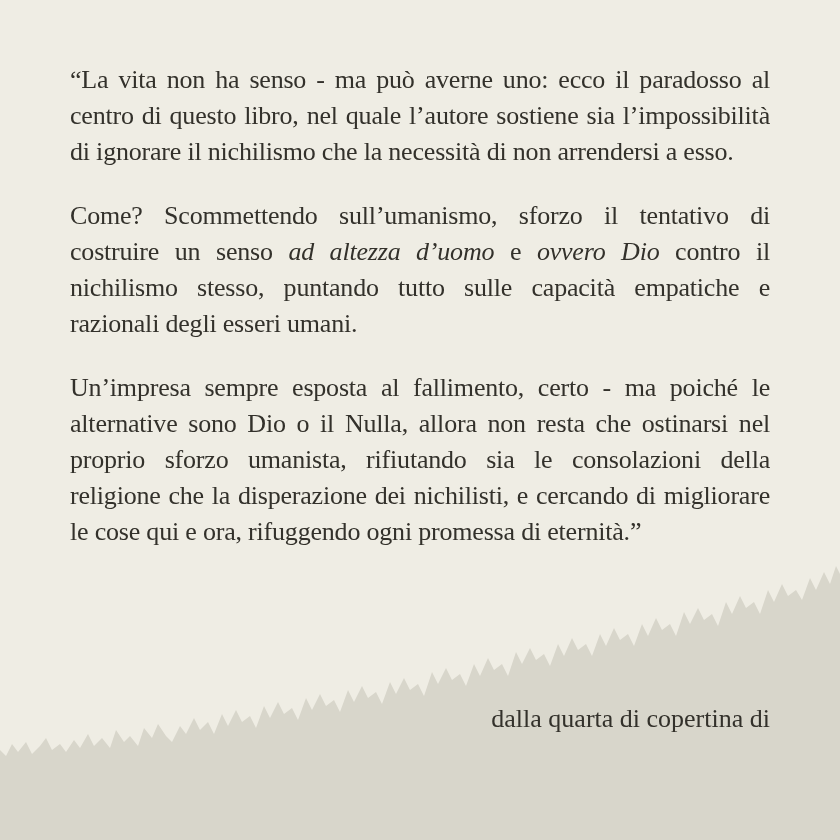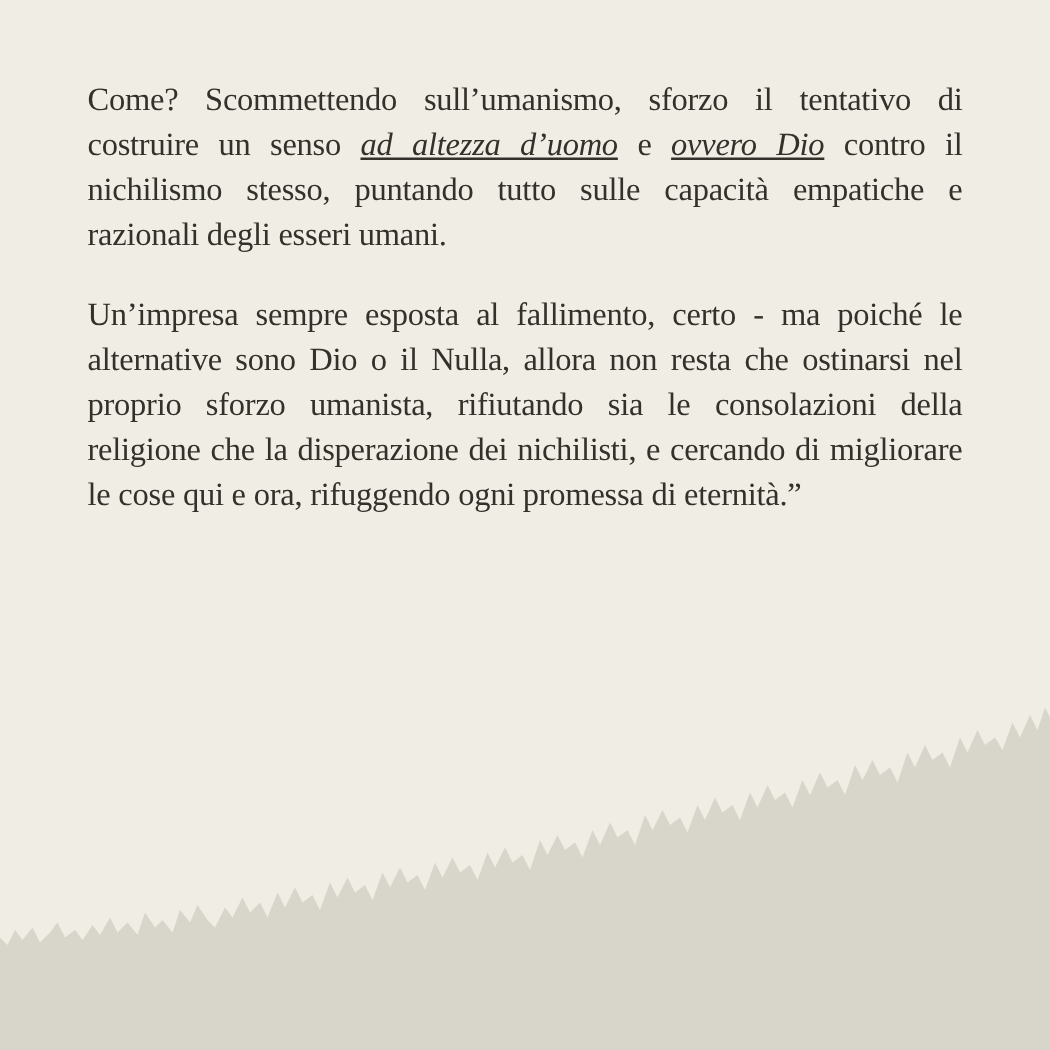"“La vita non ha senso" p { html: none -> <p><span>“La vita non ha senso - ma può averne uno: ecco il paradosso al centro di questo libro, nel quale l’autore sostiene sia l’impossibilità di ignorare il nichilismo che la necessità di non arrendersi a esso.</span></p> }
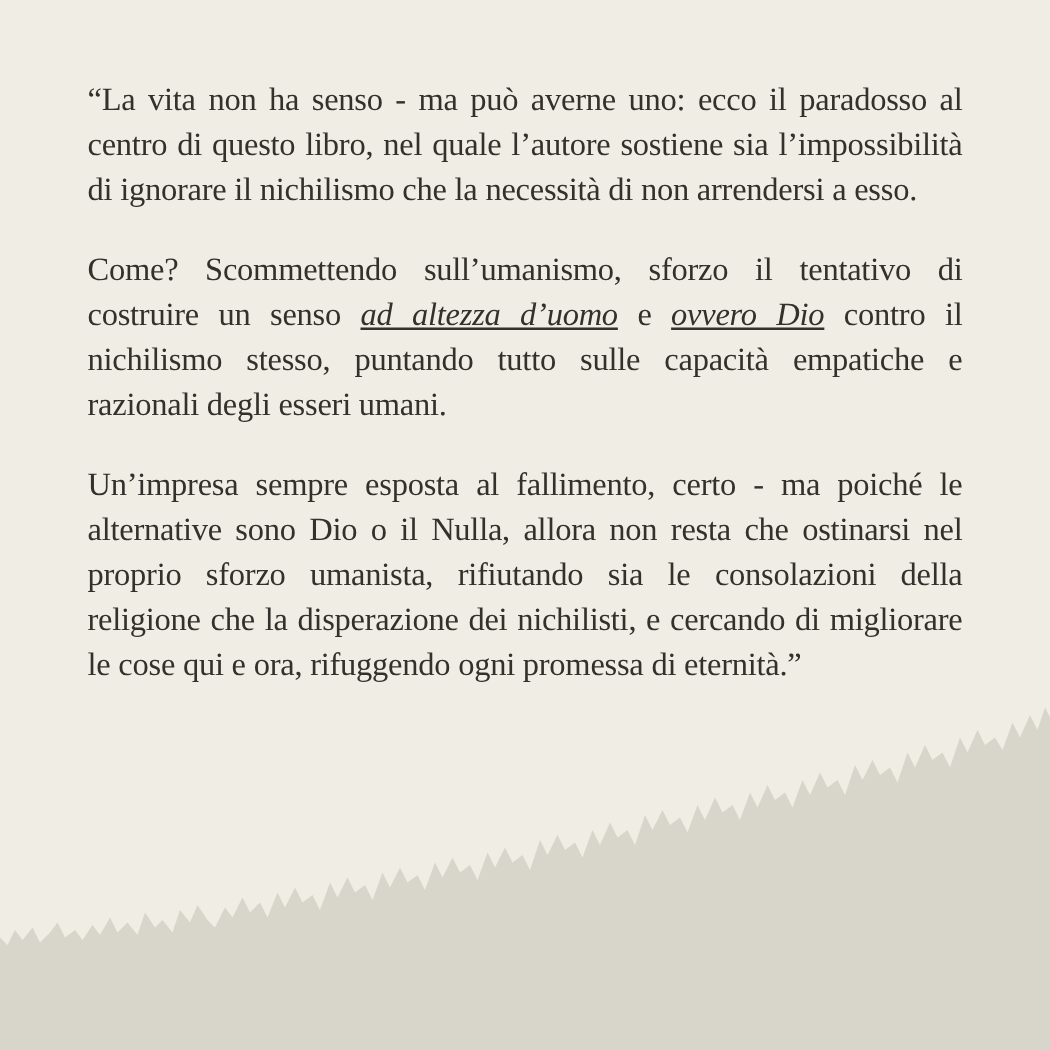"ad altezza d’uomo" .quote em { text-decoration: underline -> none }
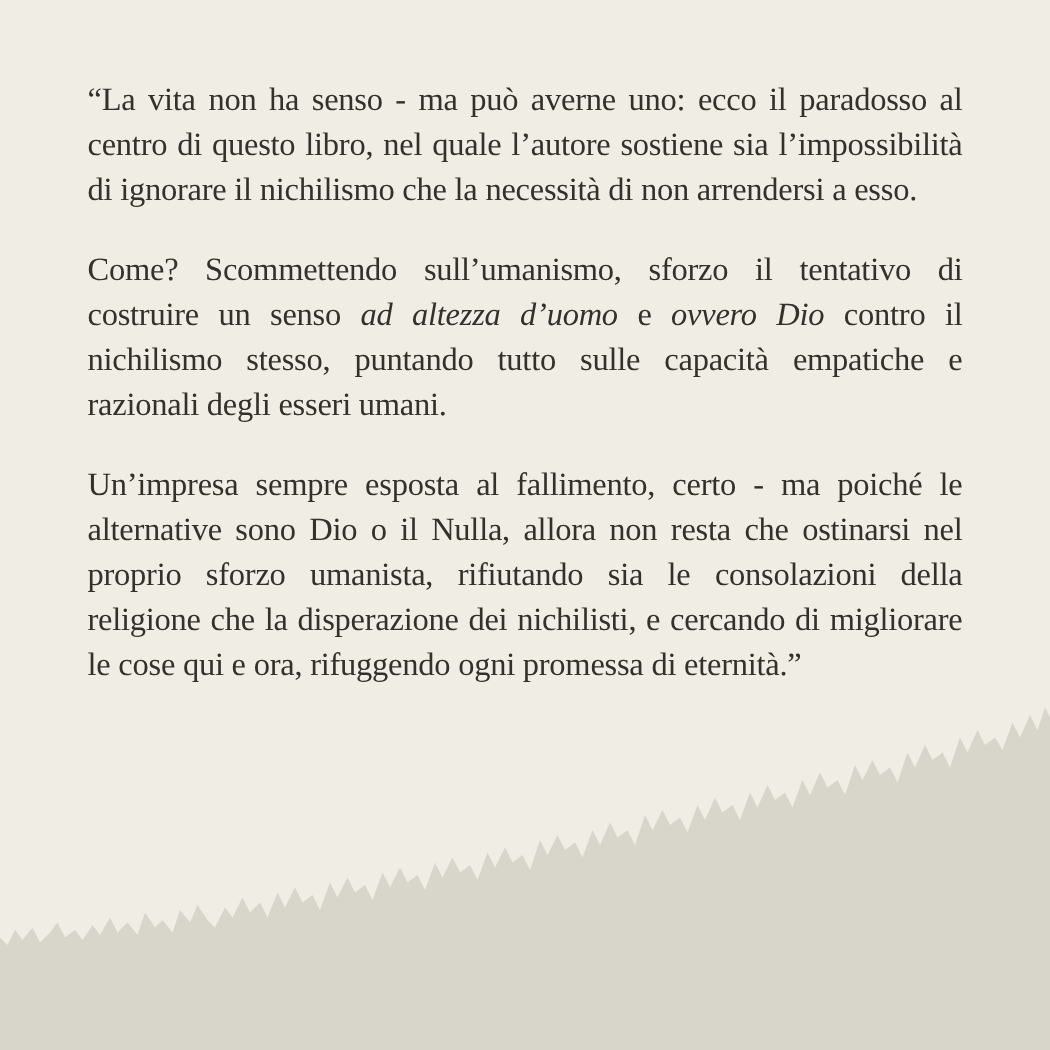"dalla quarta di copertina di" div { html: none -> <div>dalla quarta di copertina di</div> }
